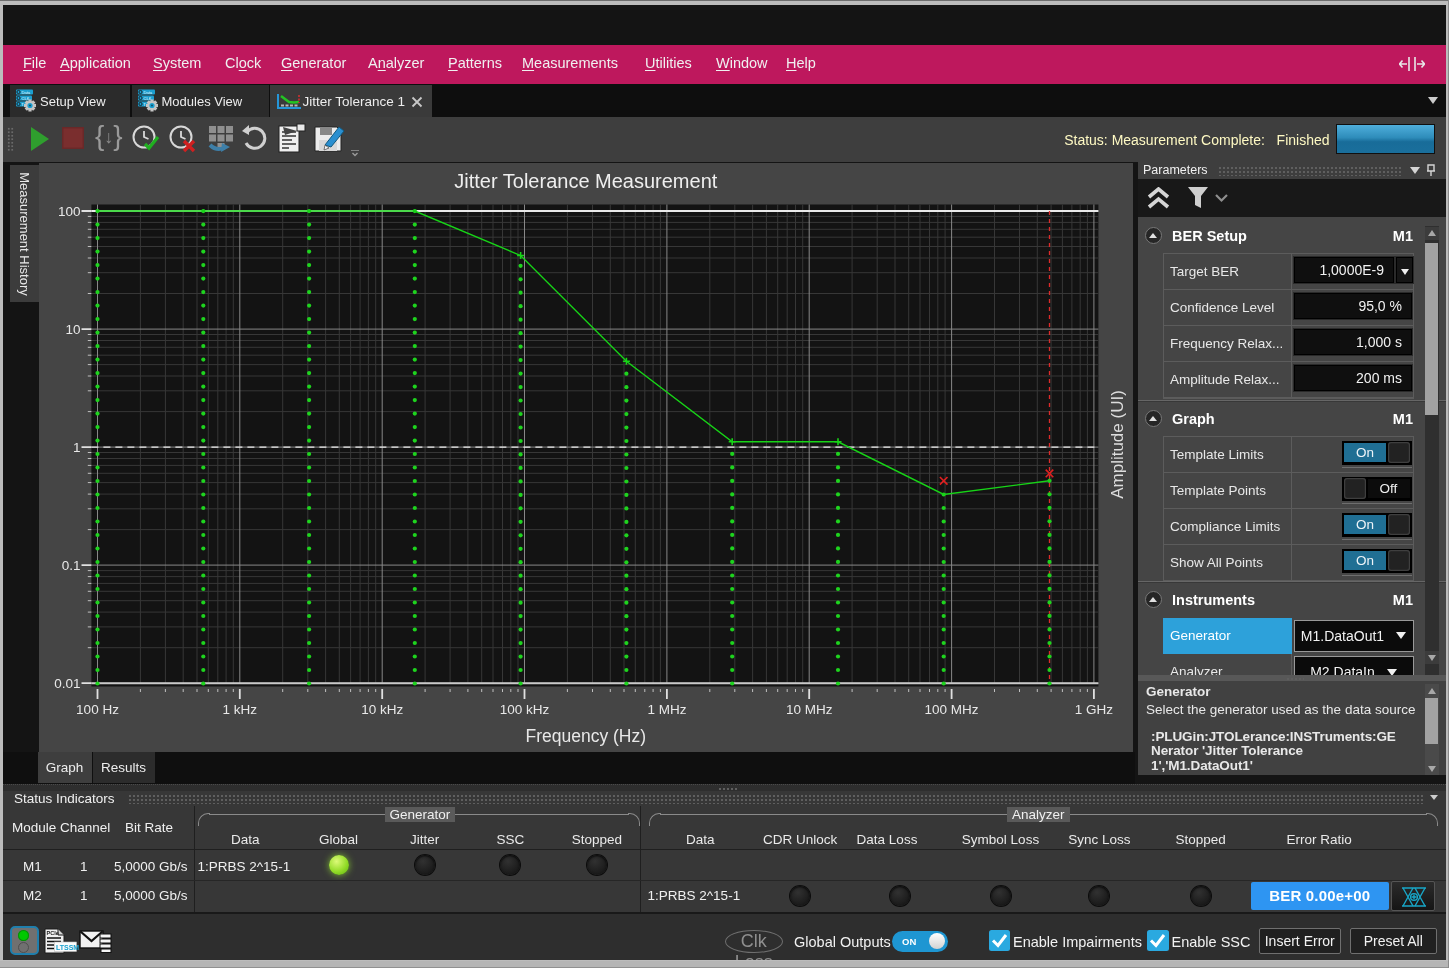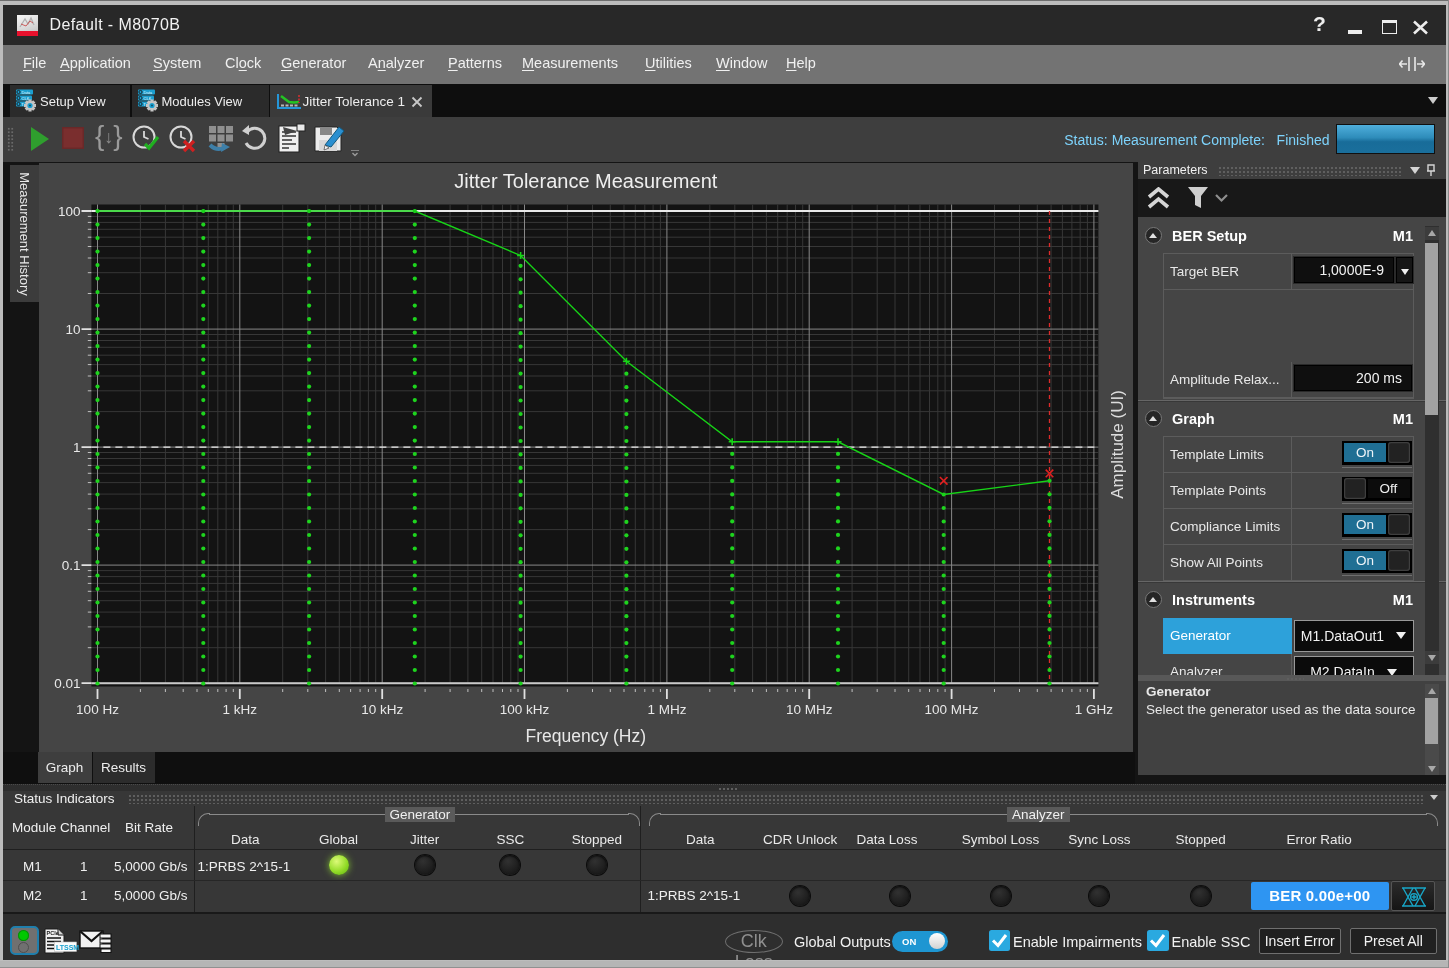"Default - M8070B" div { html: <div> <div> <svg> <path></path> <path></path> </svg> </div> <div>Default - M8070B</div> <div>?</div> <div></div> <div></div> <svg> <path></path> </svg> </div> -> none }
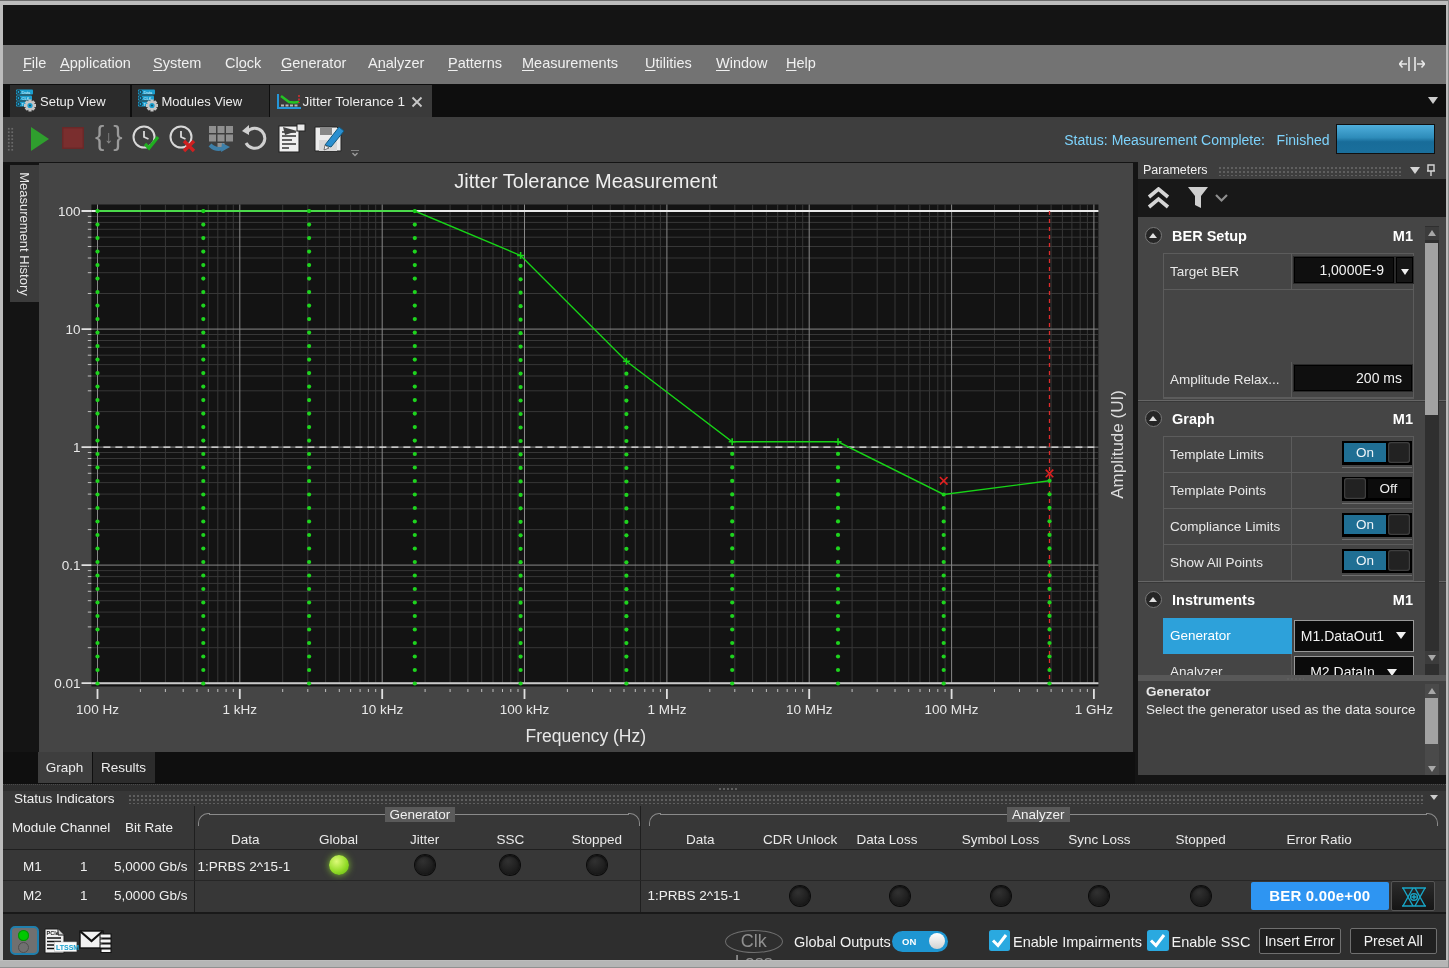"File" #menubar { background: #737373 -> #be185d }
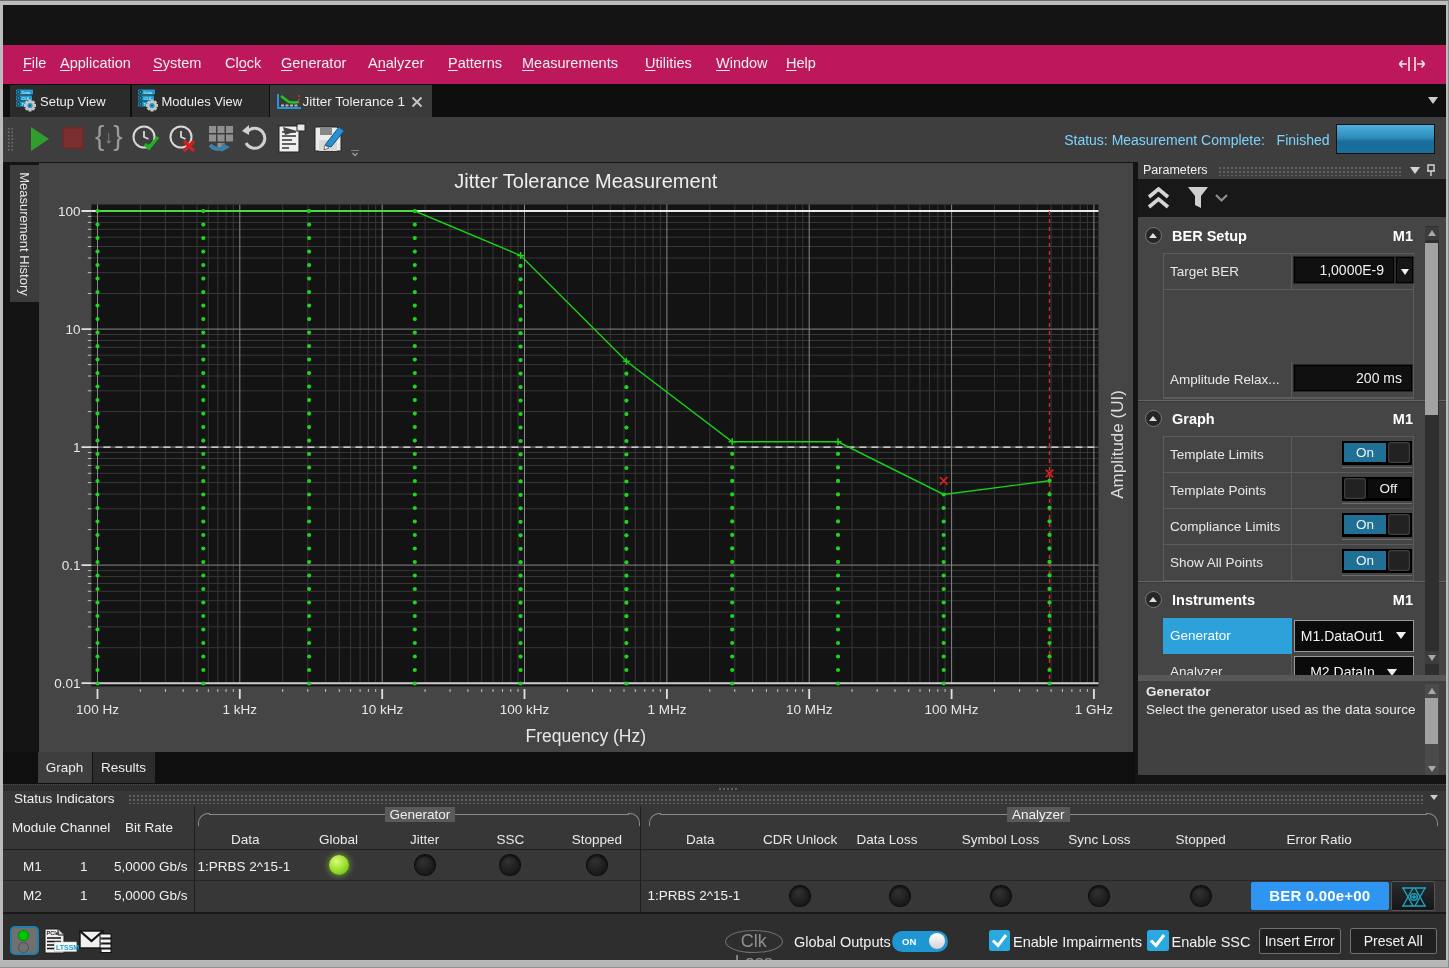"Status: Measurement Complete: Finished" #statustxt { color: #7dd3fc -> #fef9c3 }
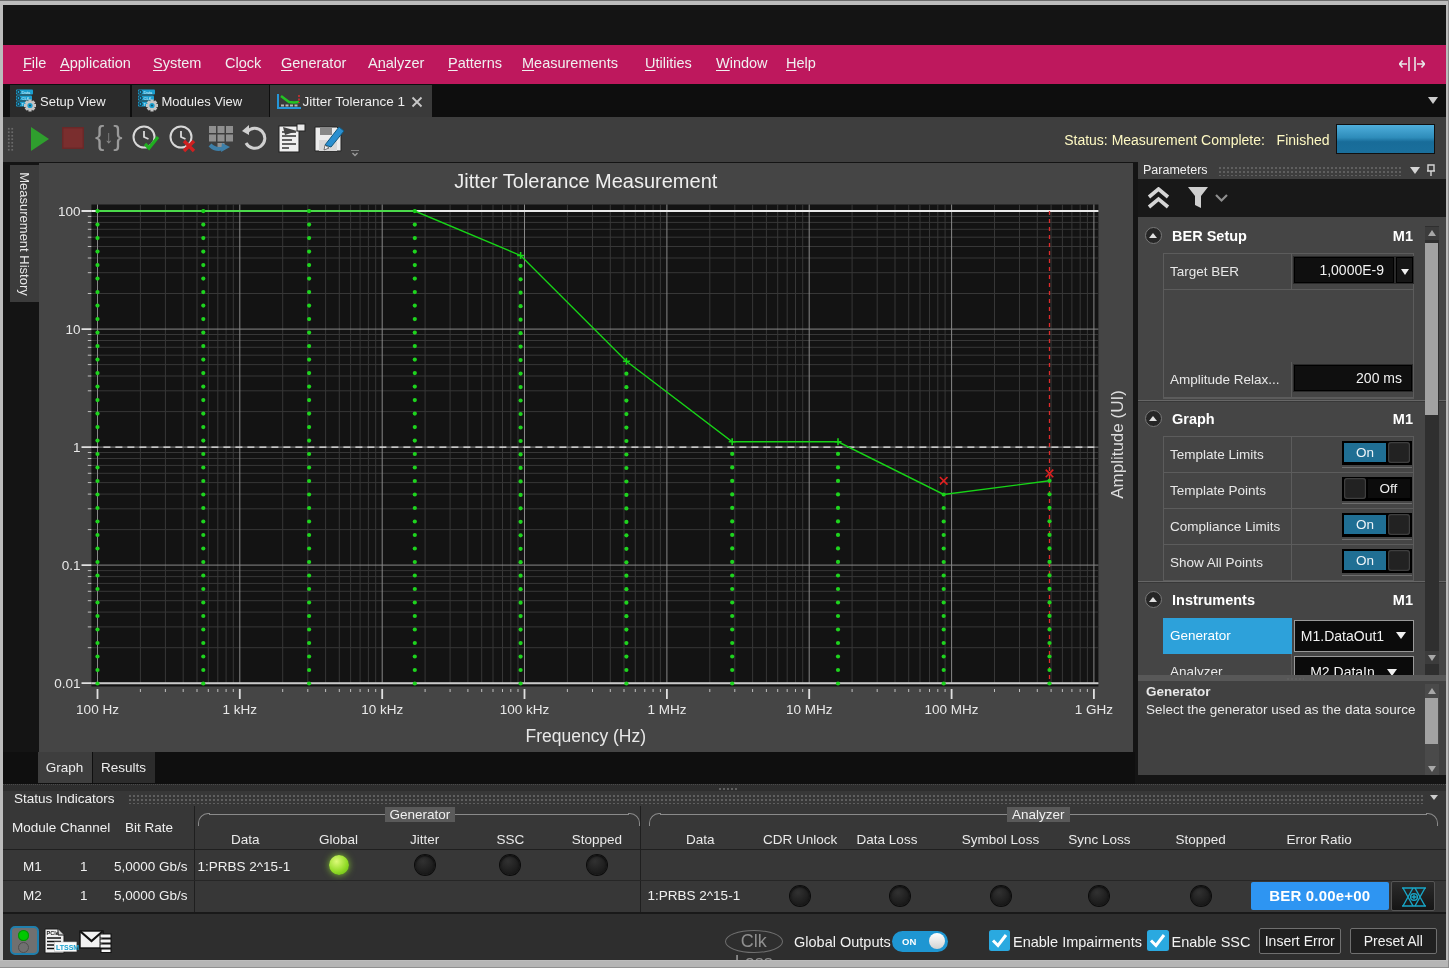"Confidence Level" div.prow { html: none -> <div> <div>Confidence Level</div> <div>95,0 %</div> </div> }
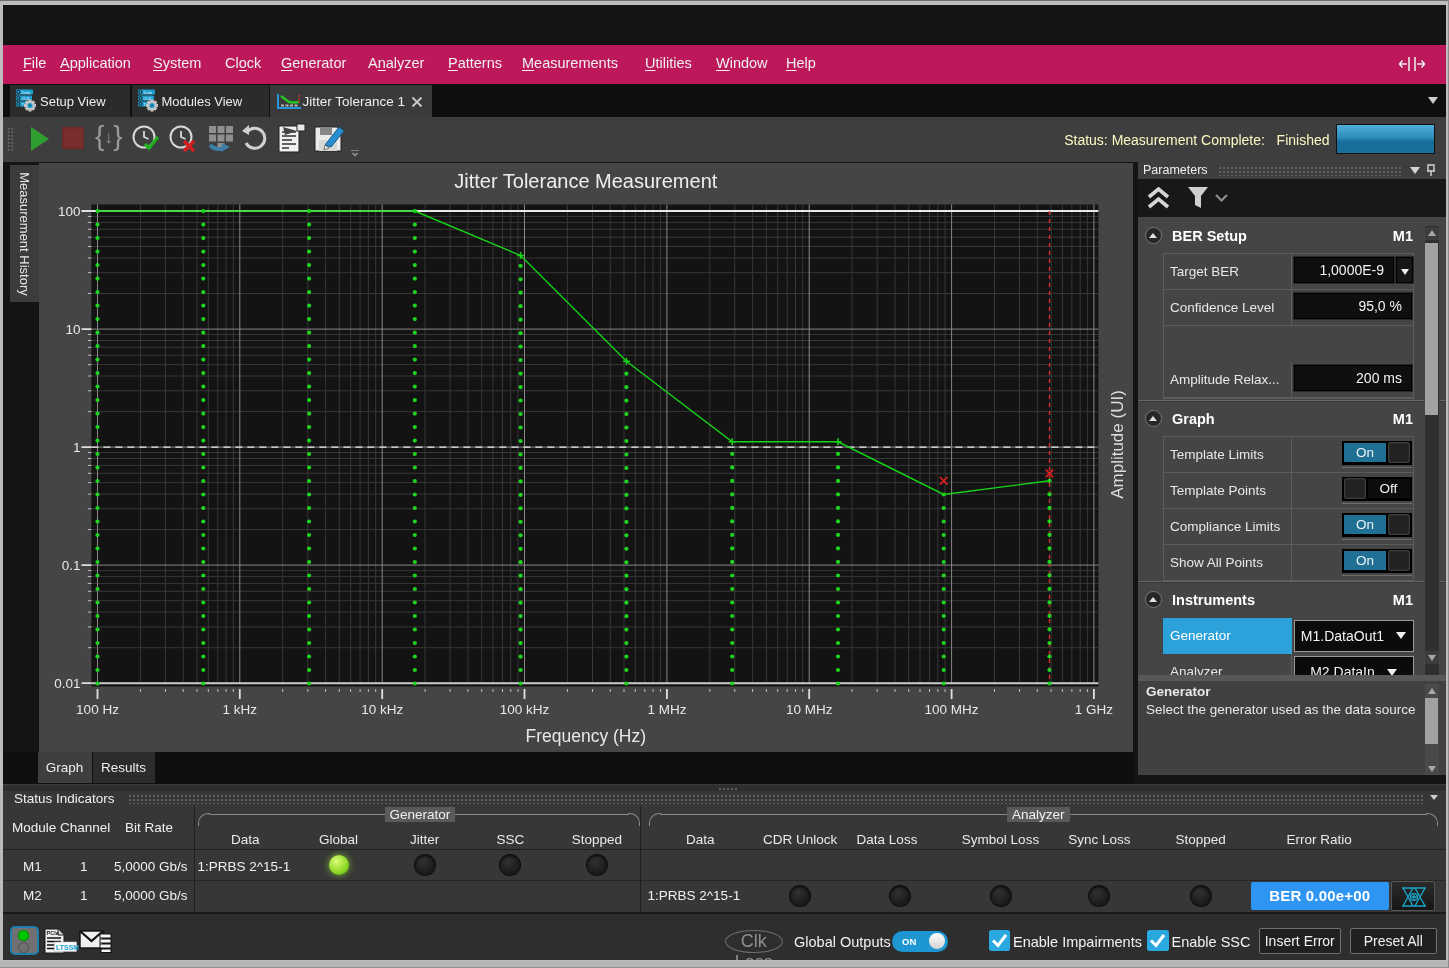"Frequency Relax..." div.prow { html: none -> <div> <div>Frequency Relax...</div> <div>1,000 s</div> </div> }
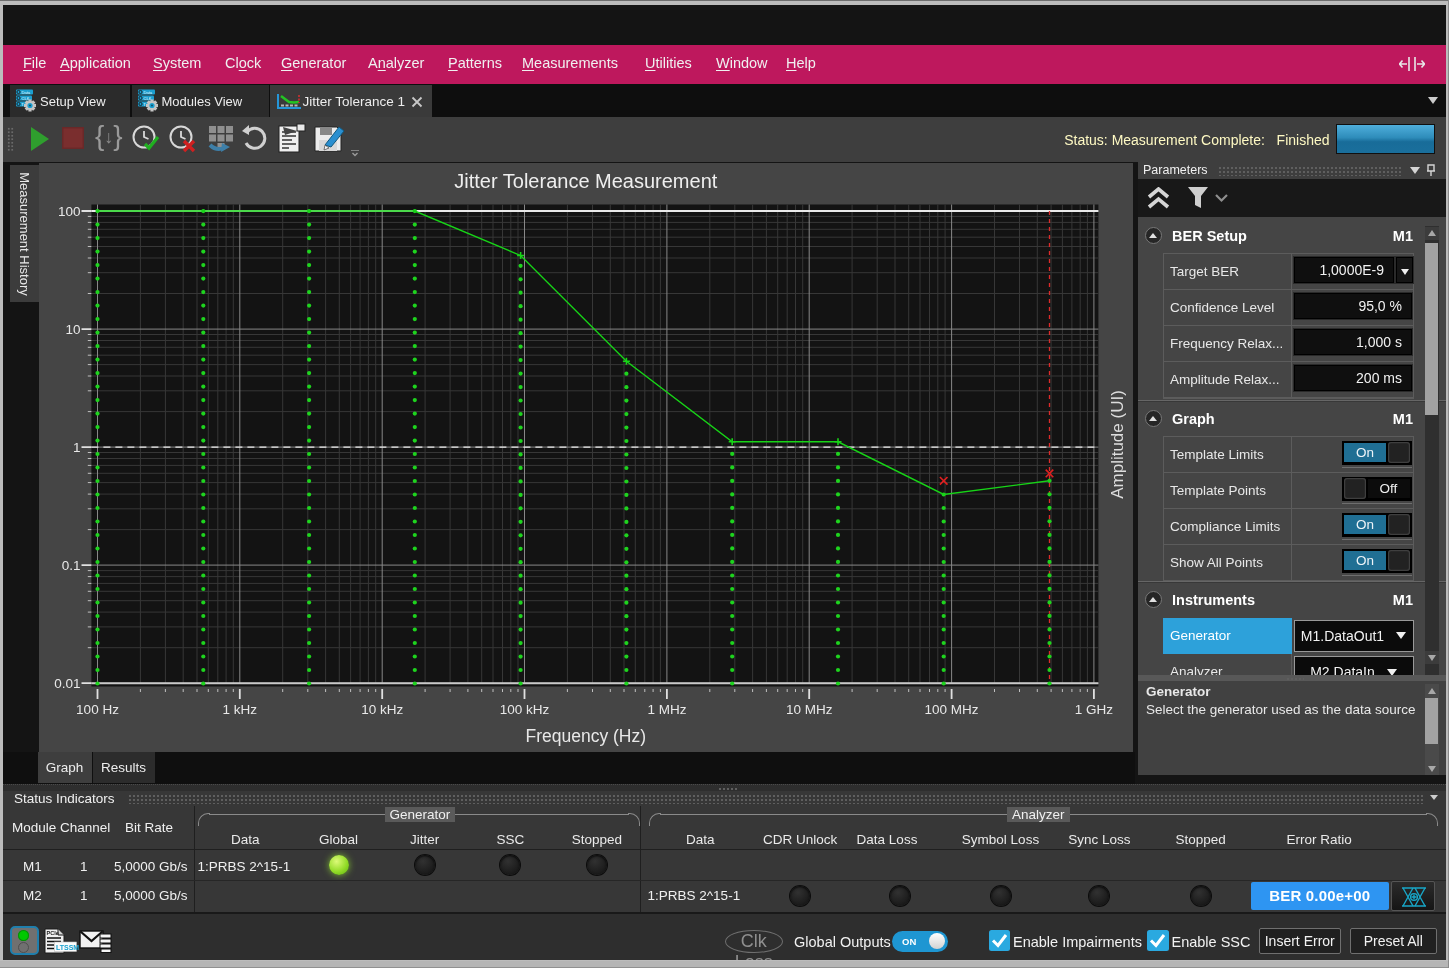":PLUGin:JTOLerance:INSTruments:GE" div.abs { html: none -> <div>:PLUGin:JTOLerance:INSTruments:GE<br>Nerator 'Jitter Tolerance<br>1','M1.DataOut1'</div> }
